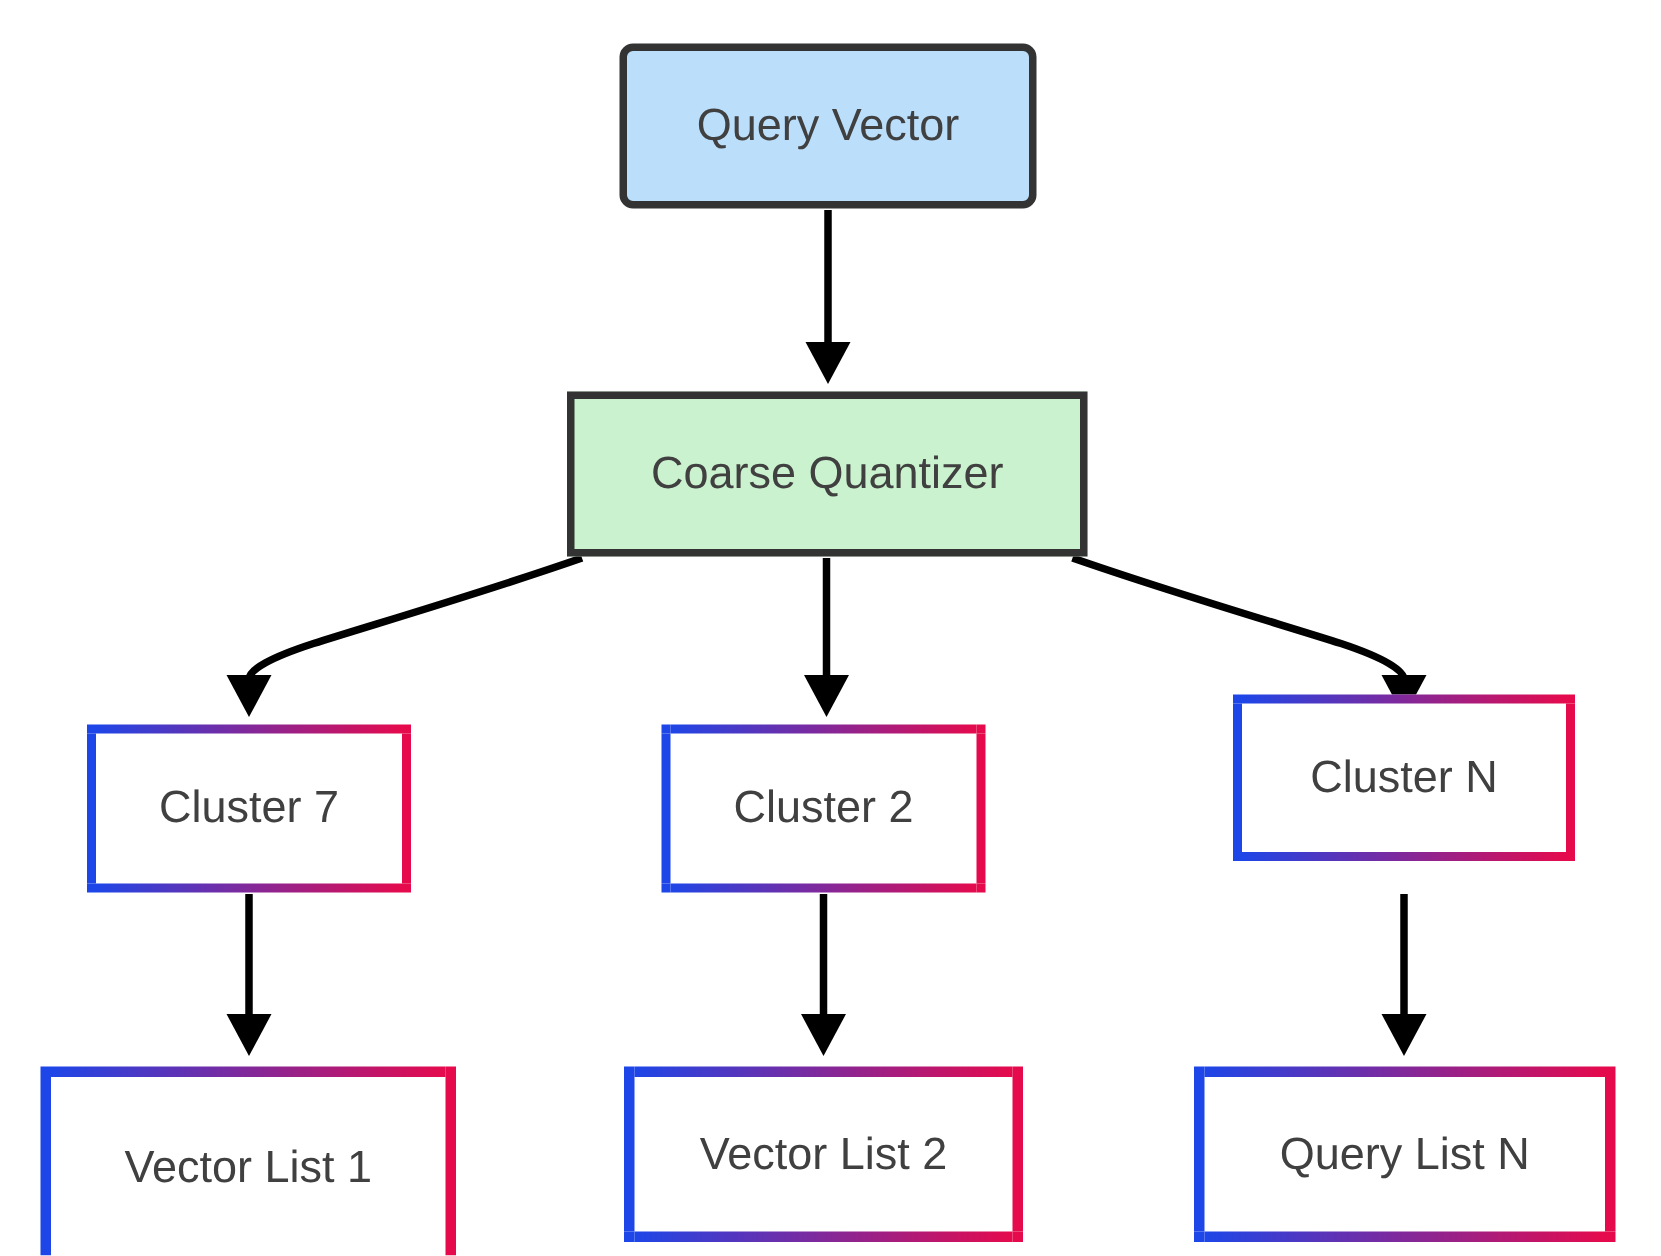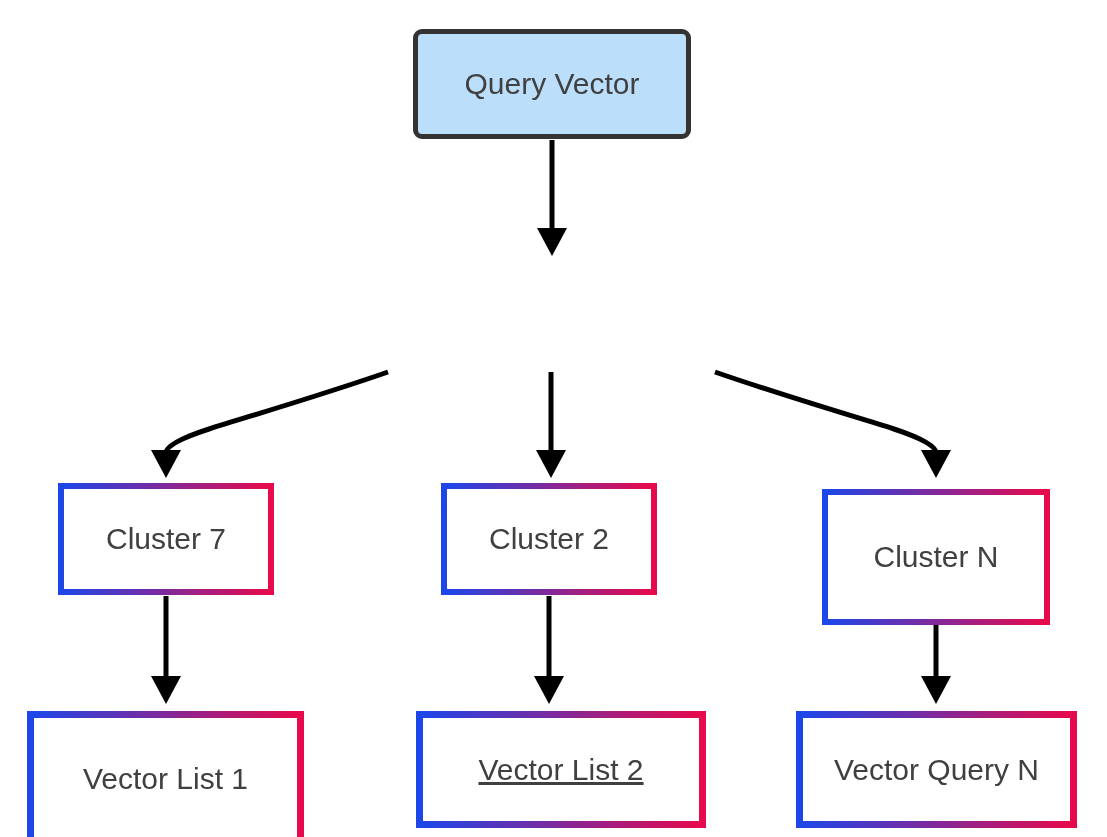"Coarse Quantizer" div.node { html: none -> <div> <span>Coarse Quantizer</span> </div> }
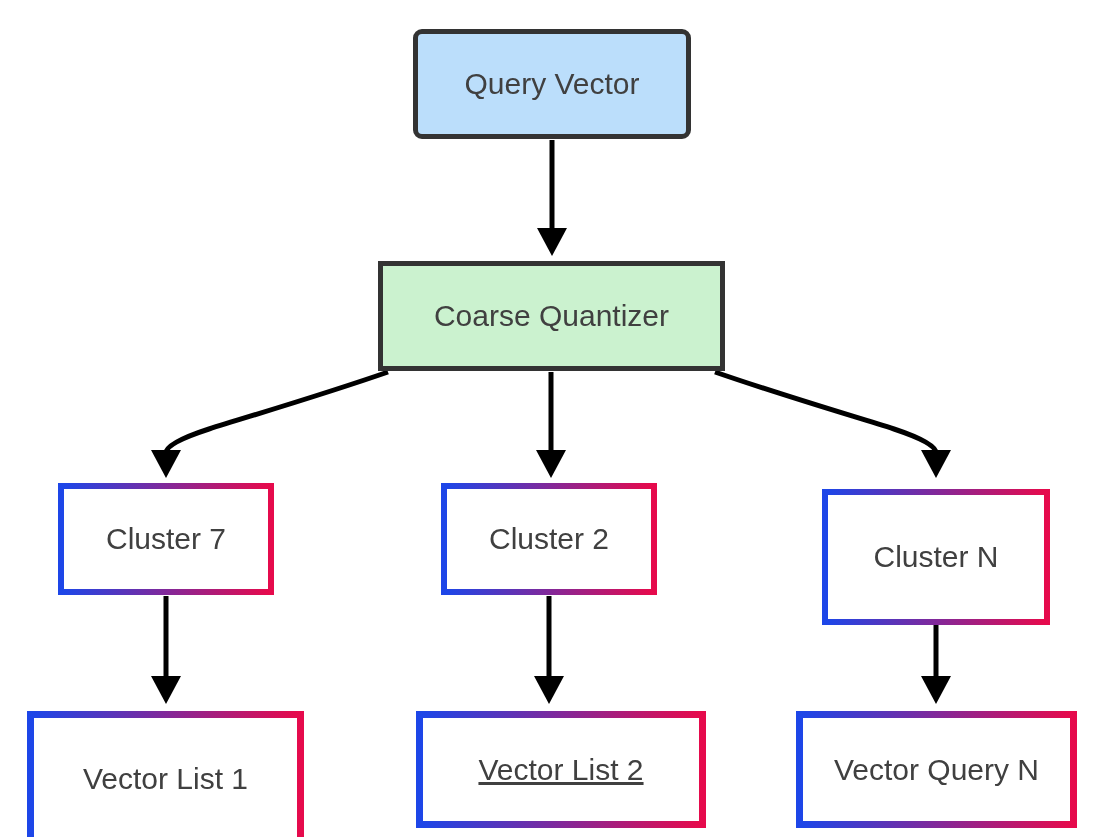"Cluster N" .cluster-n { height: 136px -> 111px; top: 489px -> 463px }
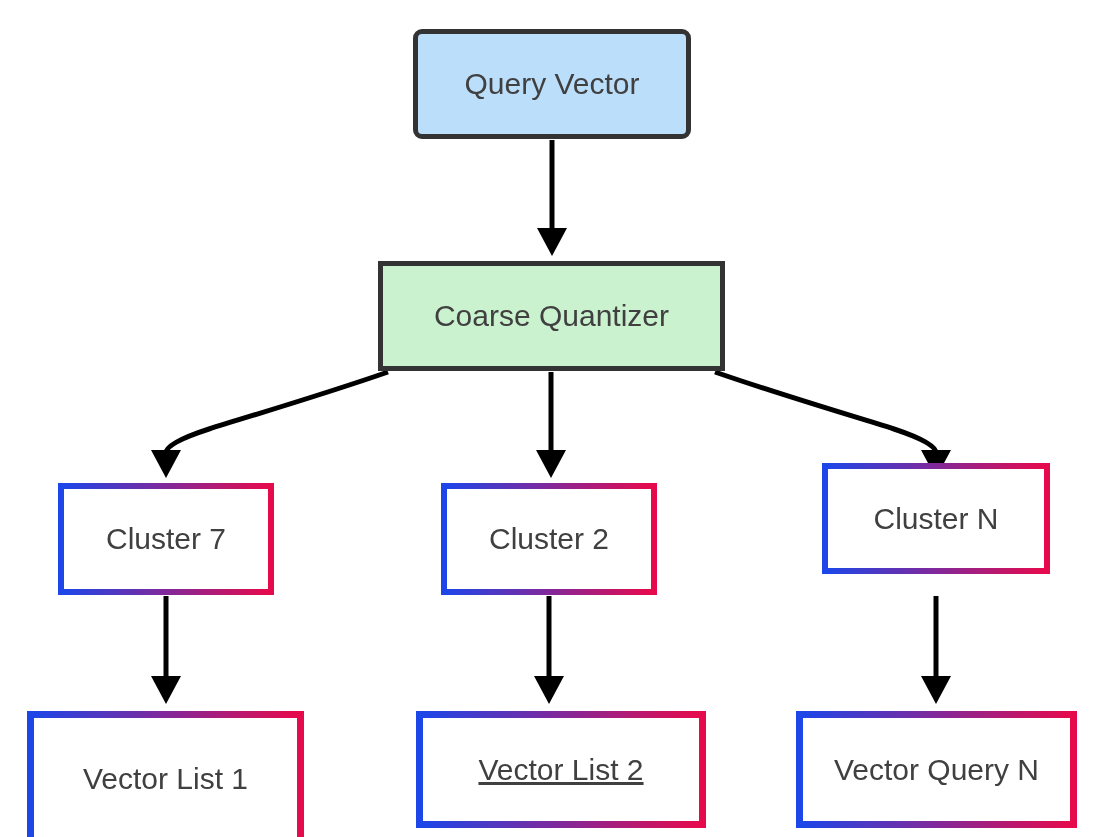"Vector List 2" .vlist-2 { text-decoration: underline -> none; width: 290px -> 266px }
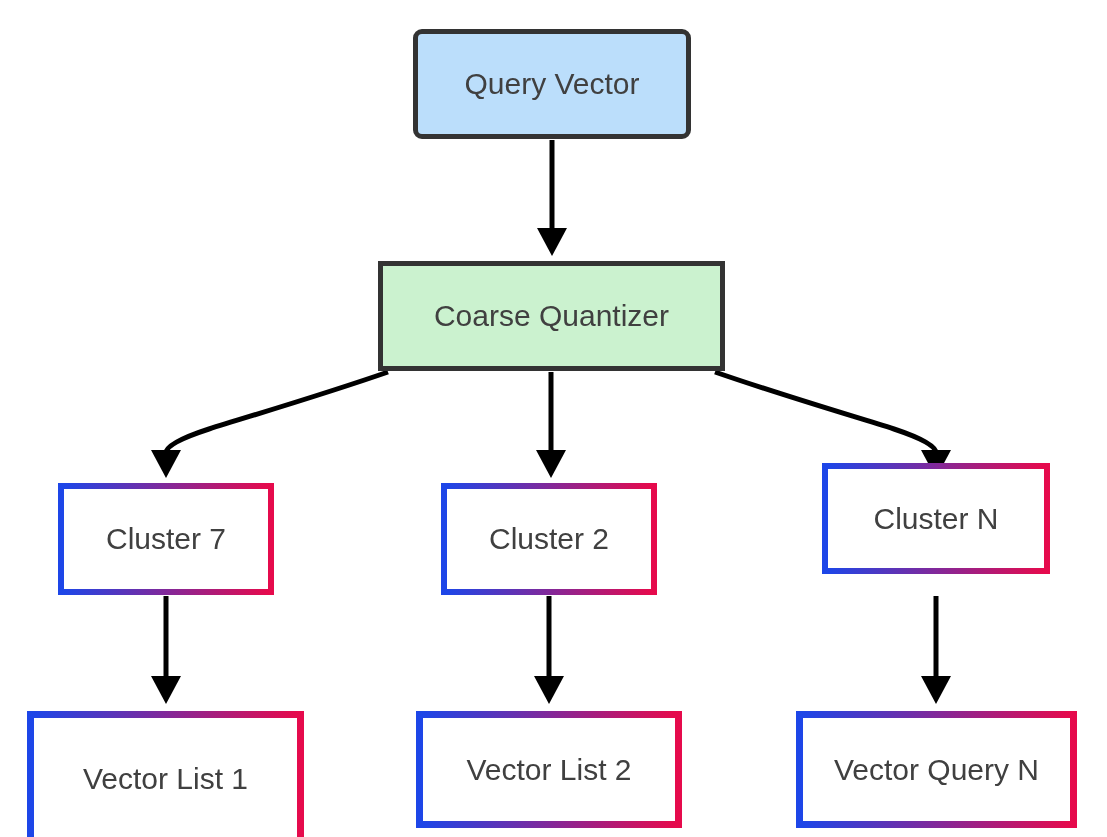"Vector Query N" span { text: Vector Query -> Query List }
